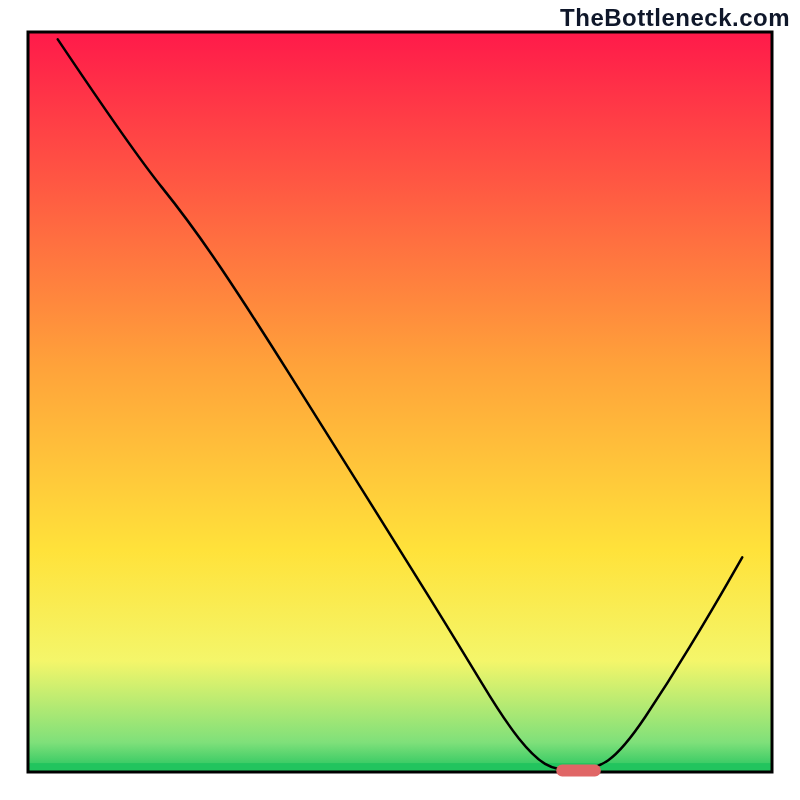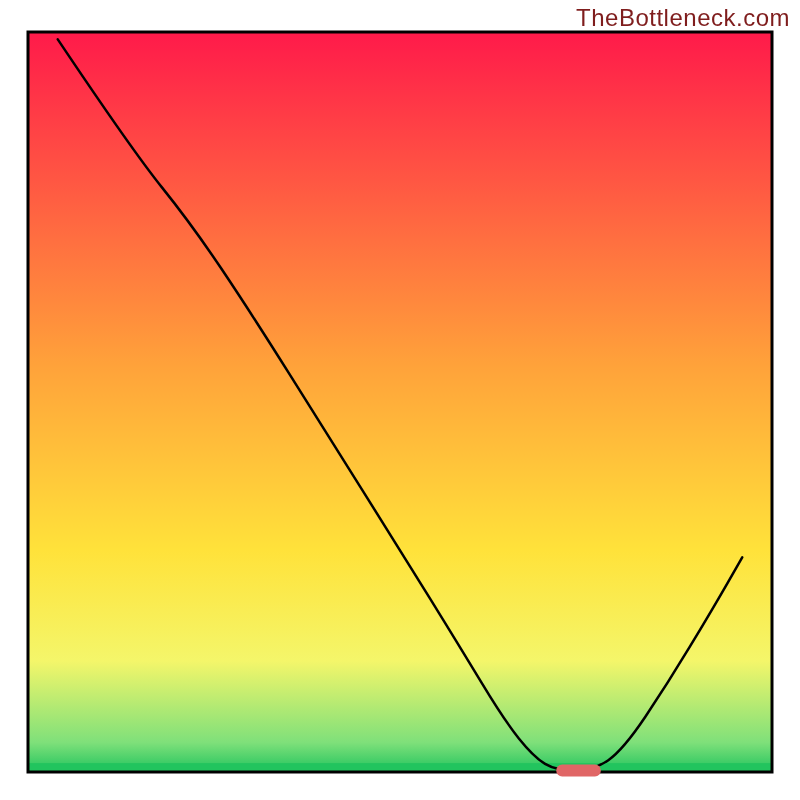"TheBottleneck.com" .watermark { color: #7f1d1d -> #0f172a; font-weight: 400 -> 700 }
